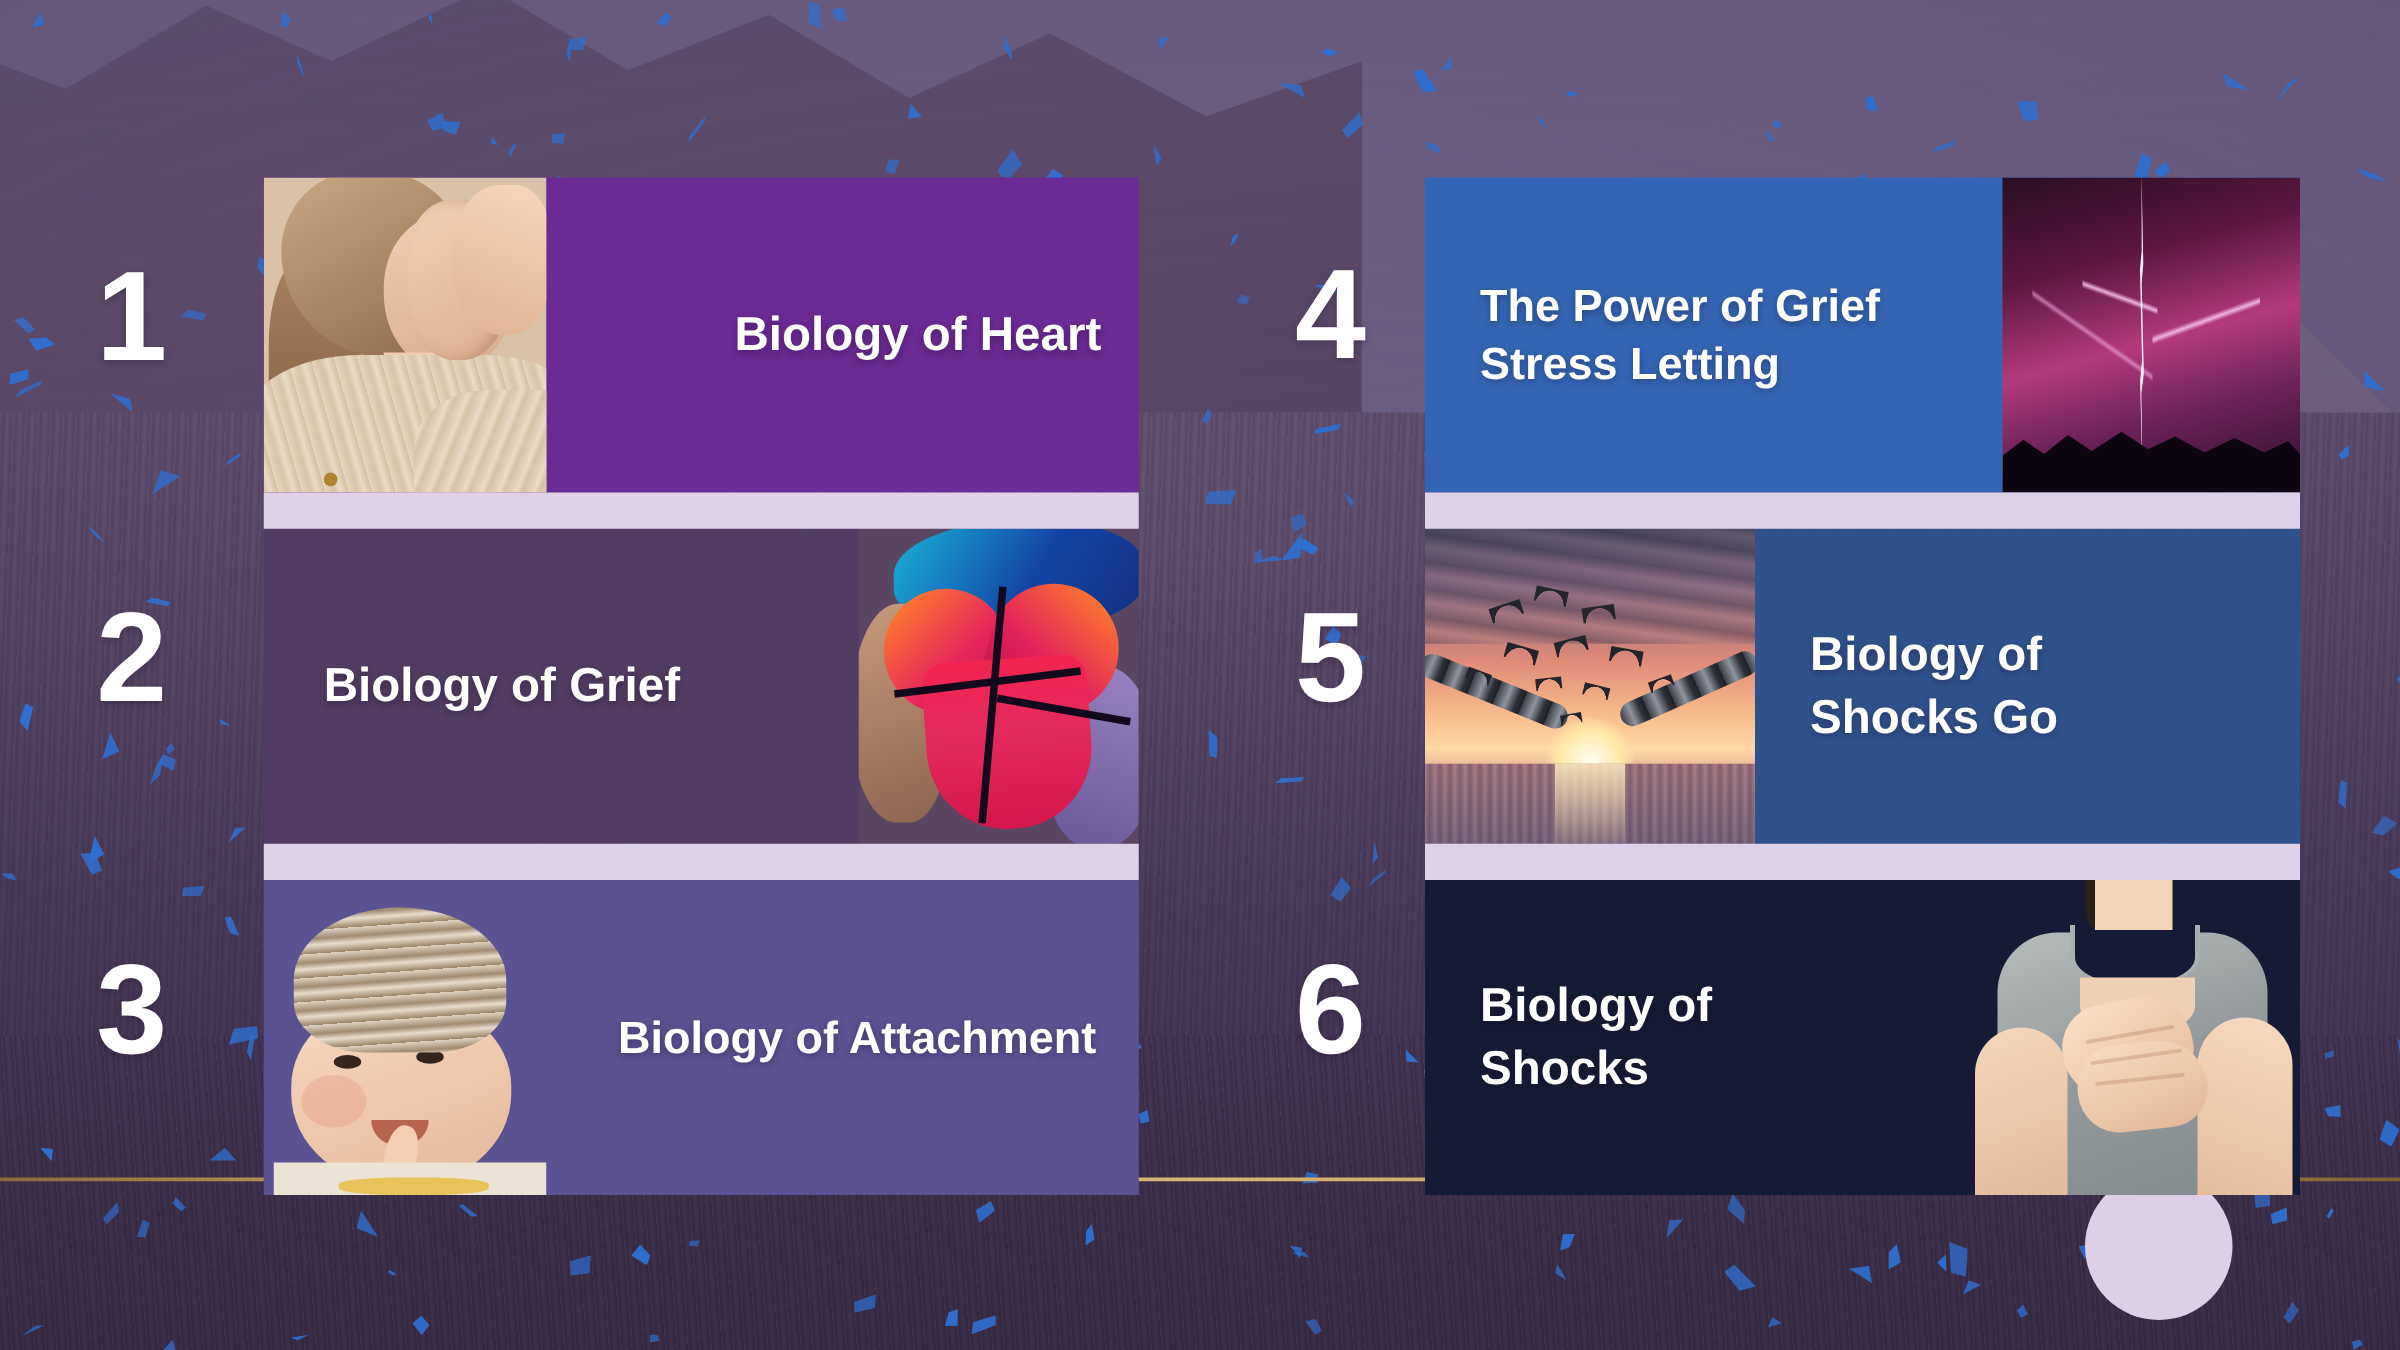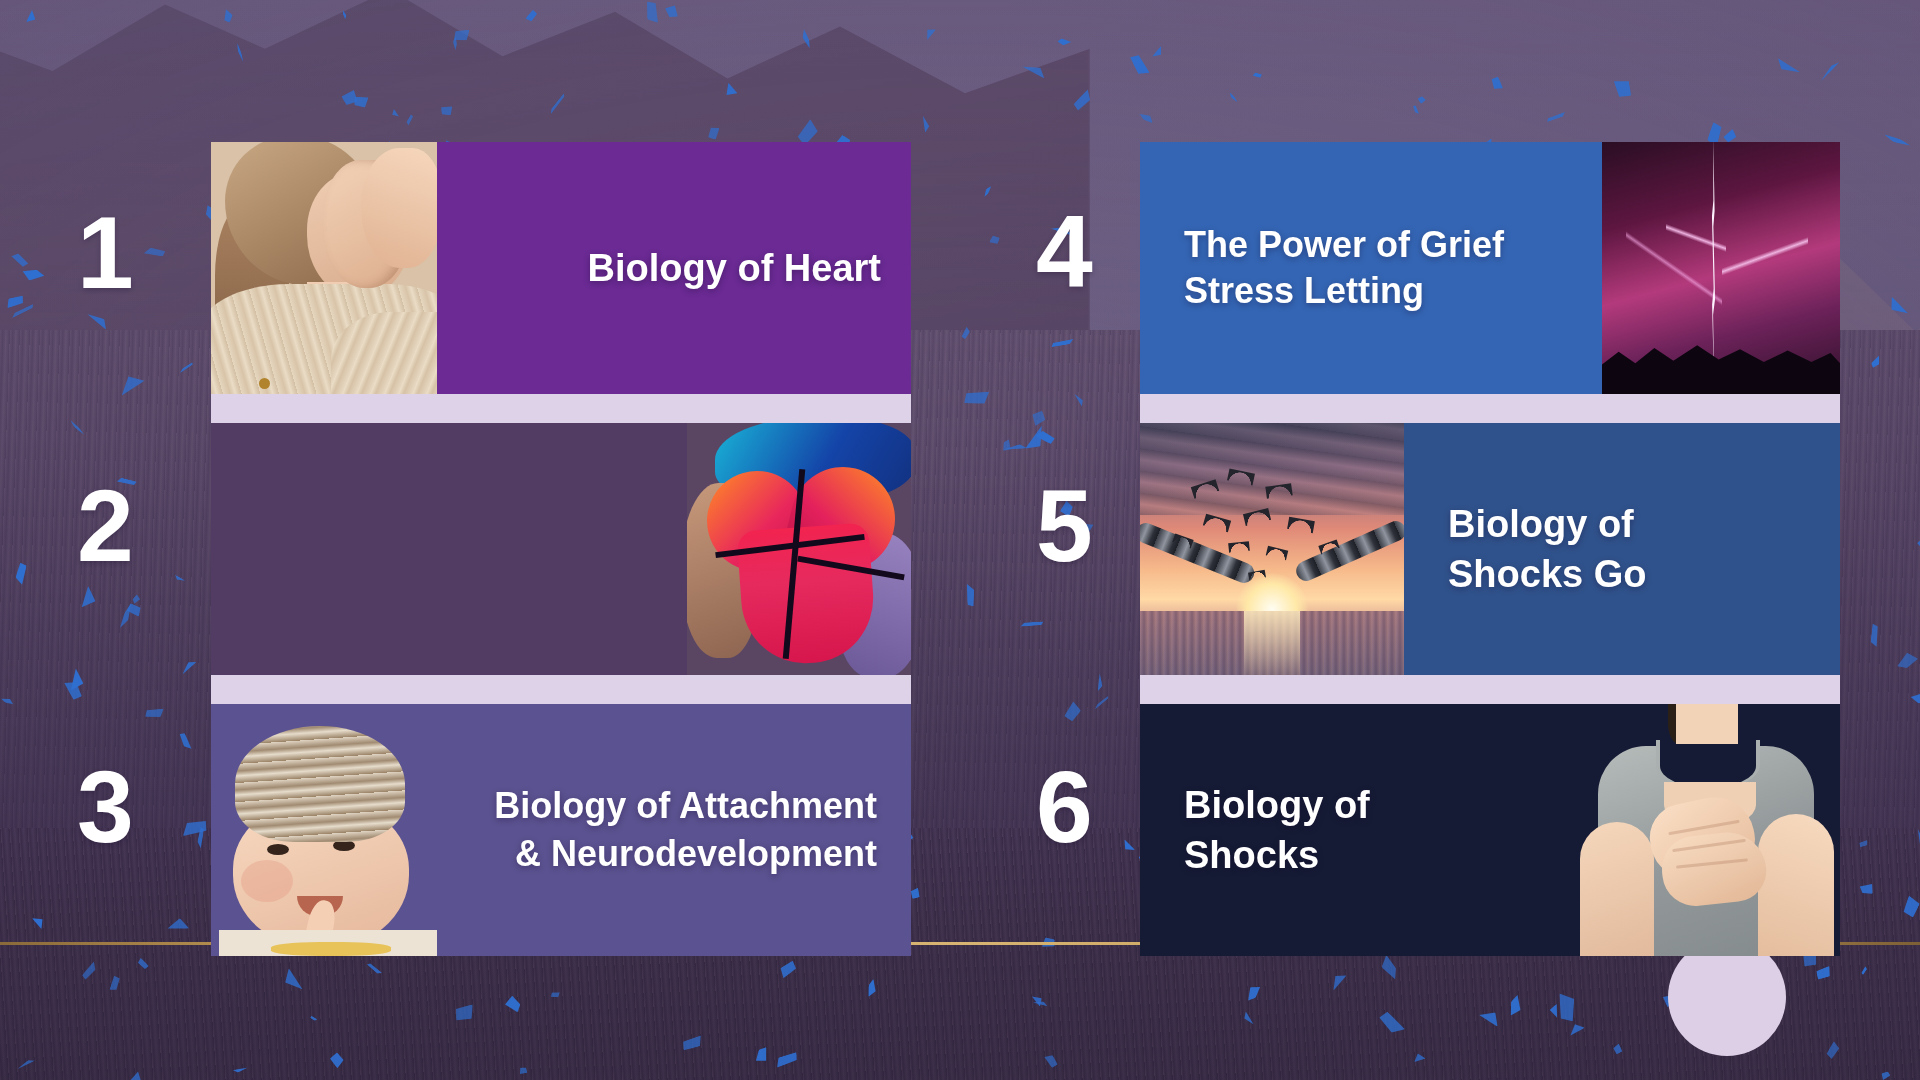"Biology of Grief" div { html: none -> <div>Biology of Grief</div> }
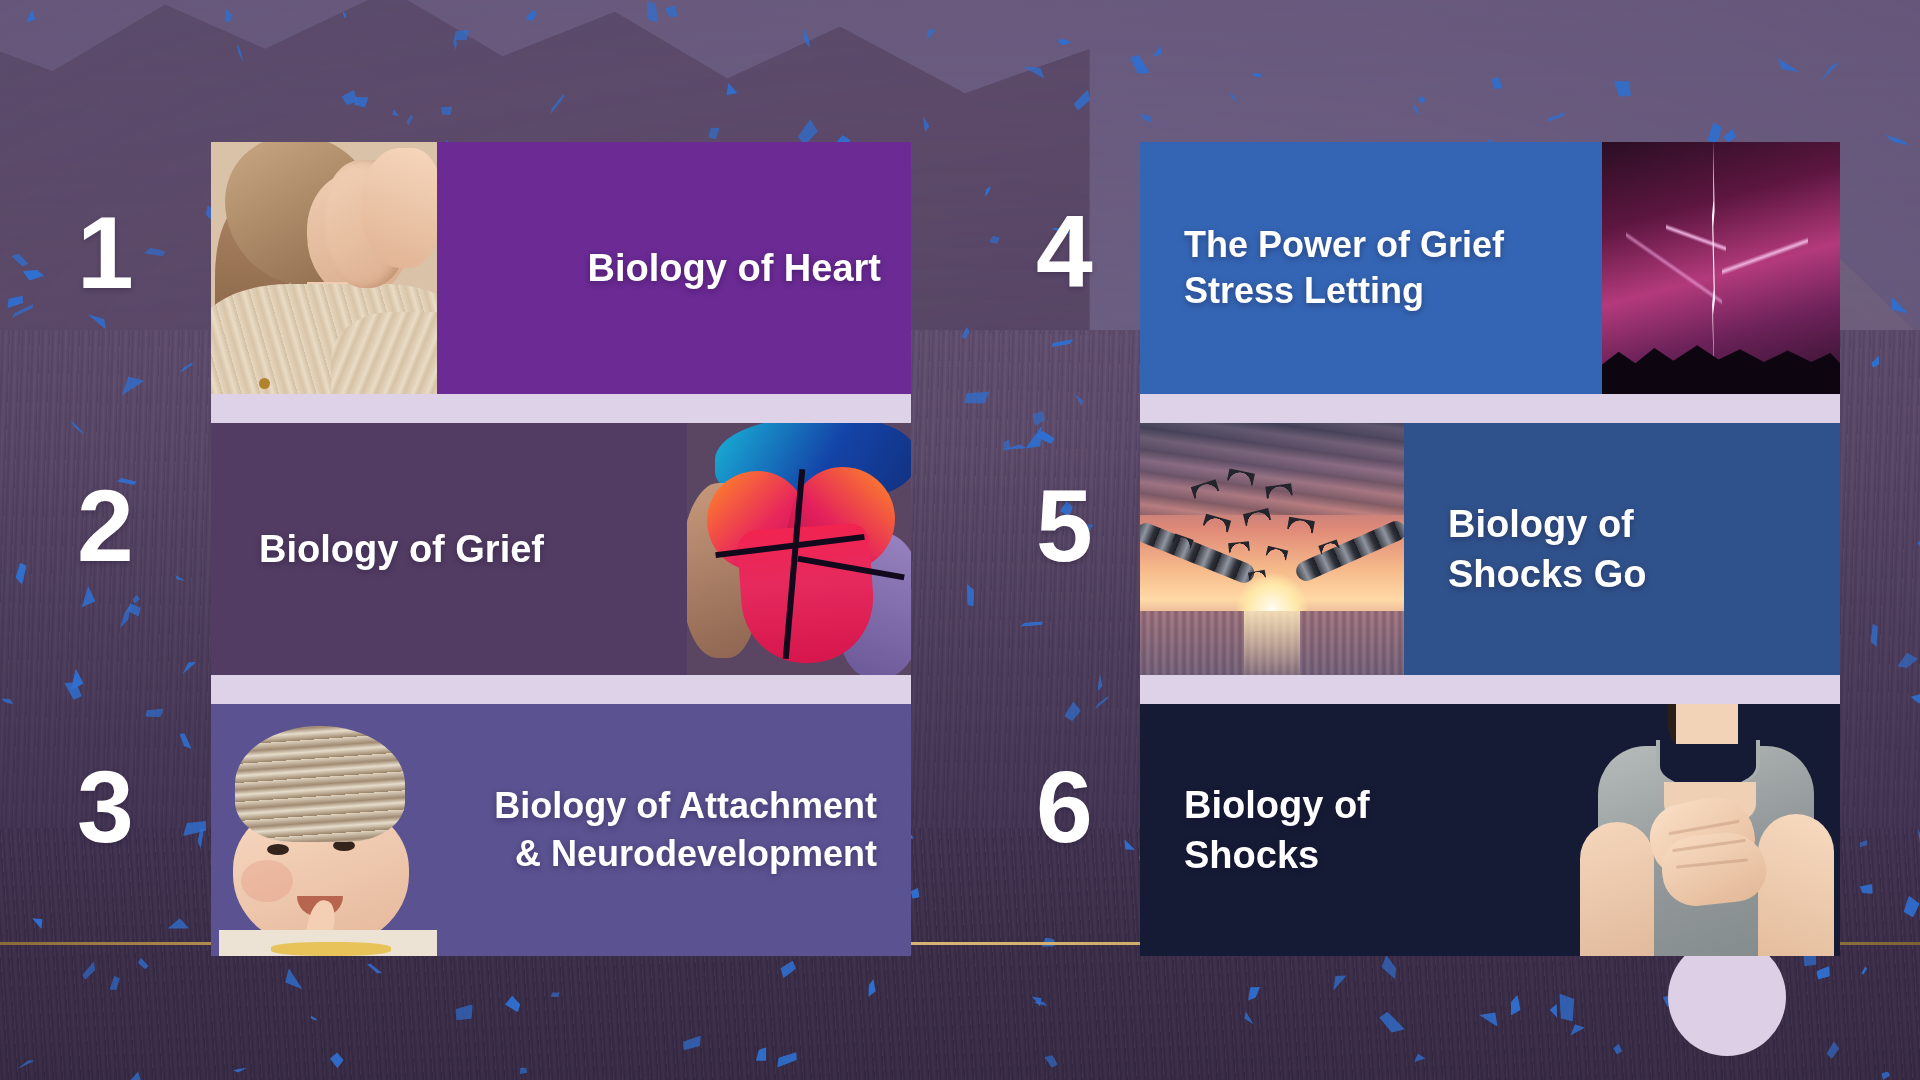"& Neurodevelopment" div { html: <div>&amp; Neurodevelopment</div> -> none }
